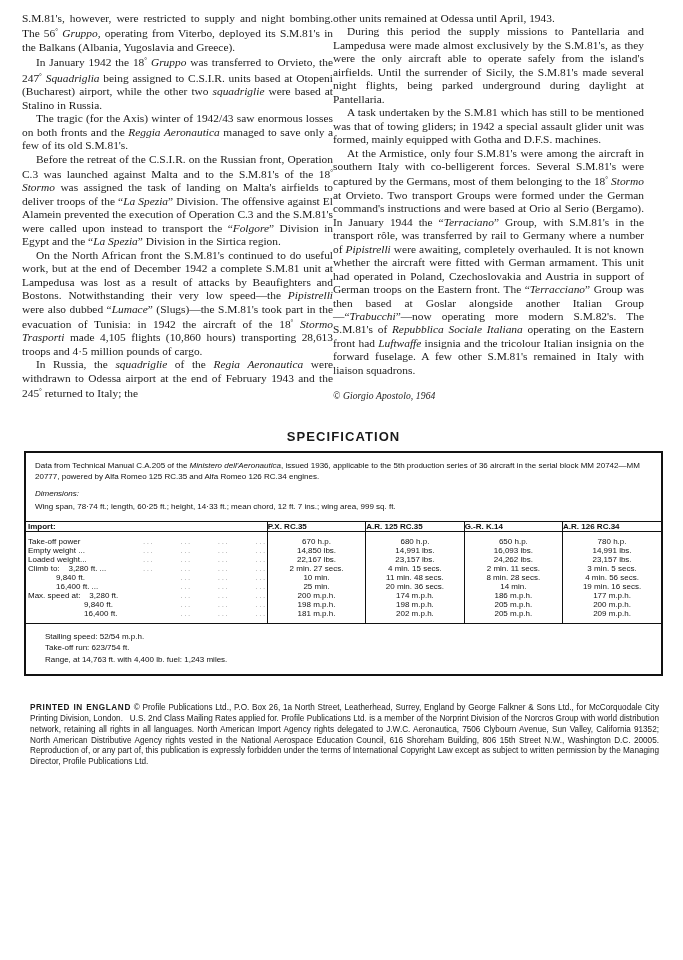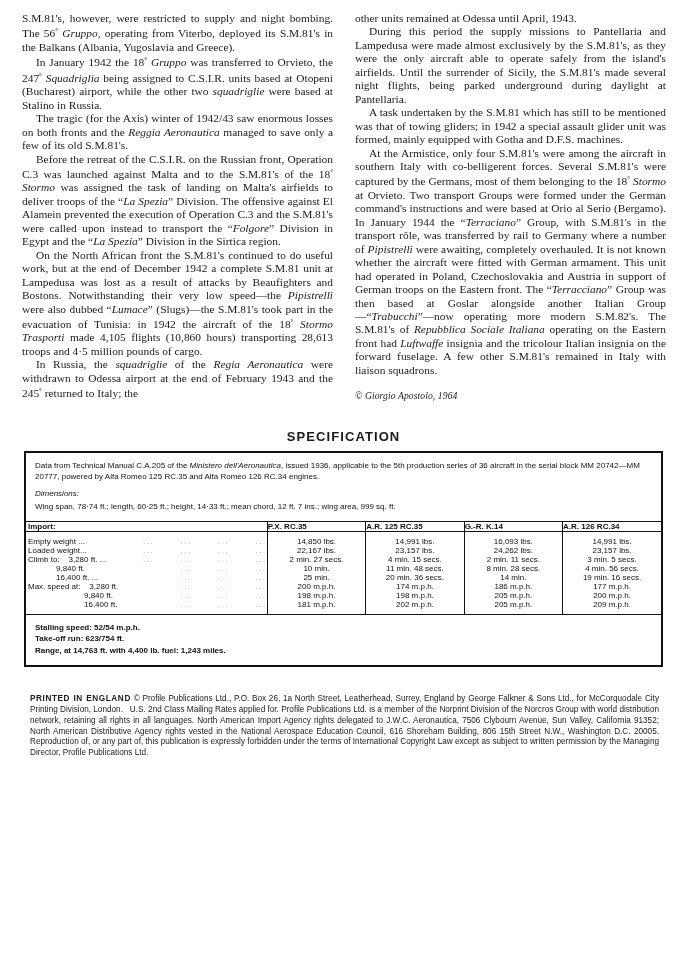"S.M.81's, however, were restricted to" .columns { gap: 22px -> none }
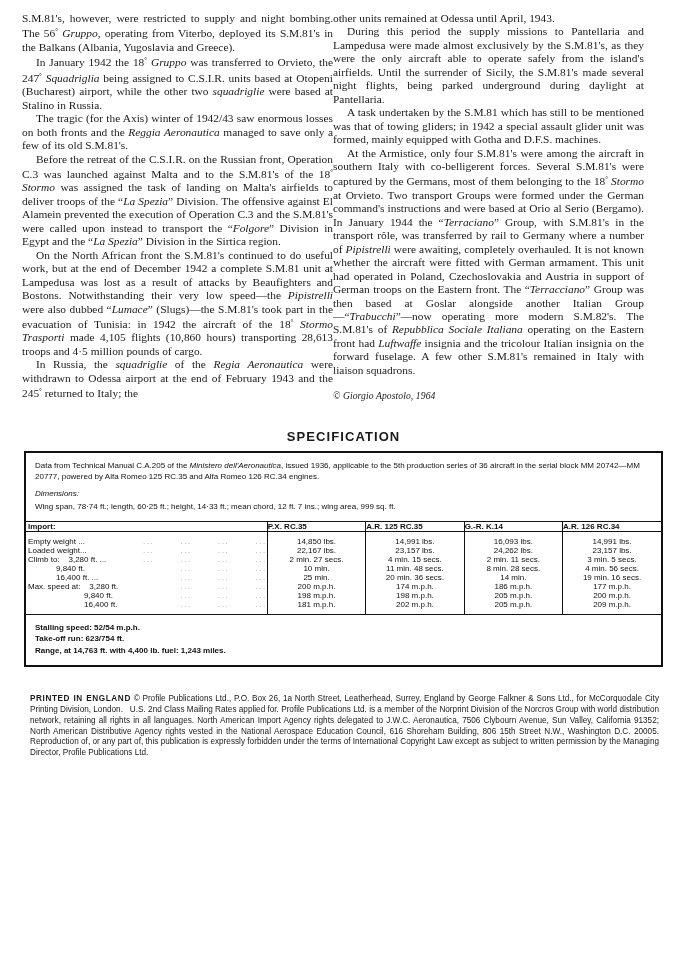"Take-off power" tr.body-row { html: none -> <tr> <td> <div> <span>Take-off power</span> <span></span> <span>...</span> <span>...</span> <span>...</span> <span>...</span> </div> </td> <td>670 h.p.</td> <td>680 h.p.</td> <td>650 h.p.</td> <td>780 h.p.</td> </tr> }
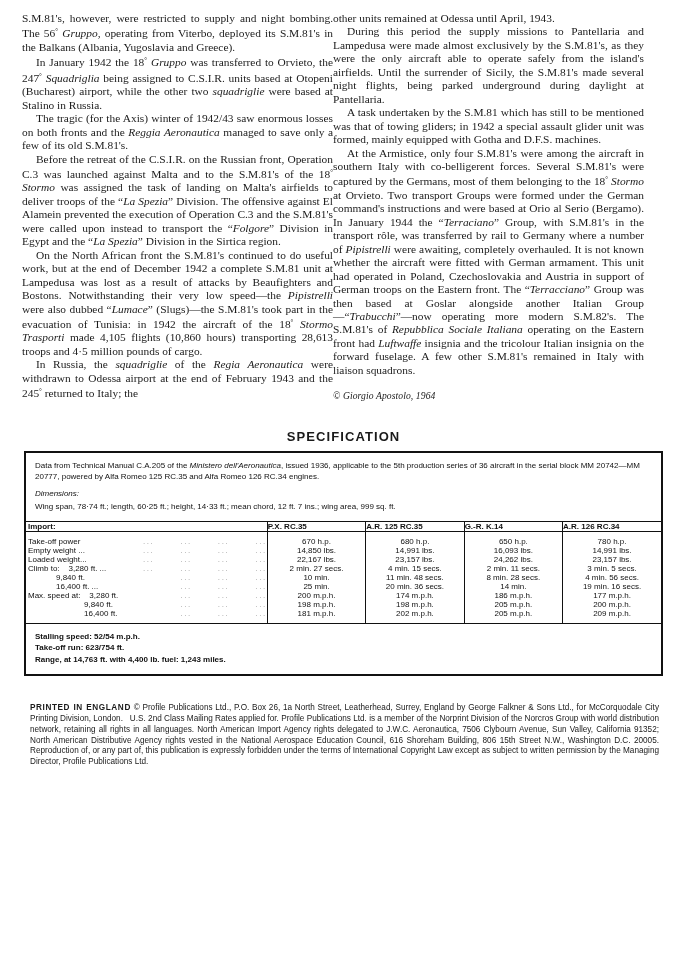"Stalling speed: 52/54 m.p.h." .spec-foot { font-weight: bold -> none; padding: 7px 9px 9px 9px -> 7px 9px 9px 19px }
